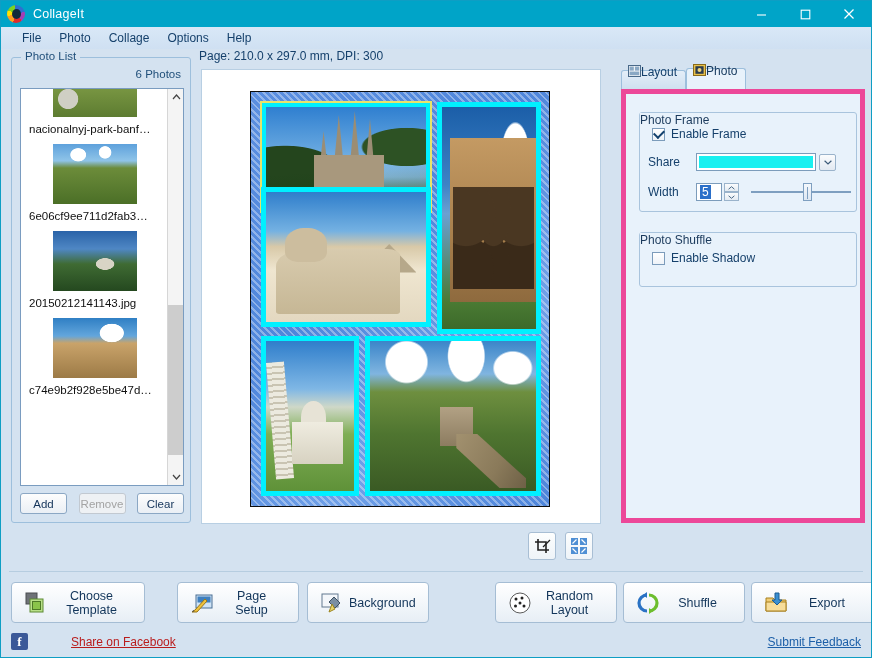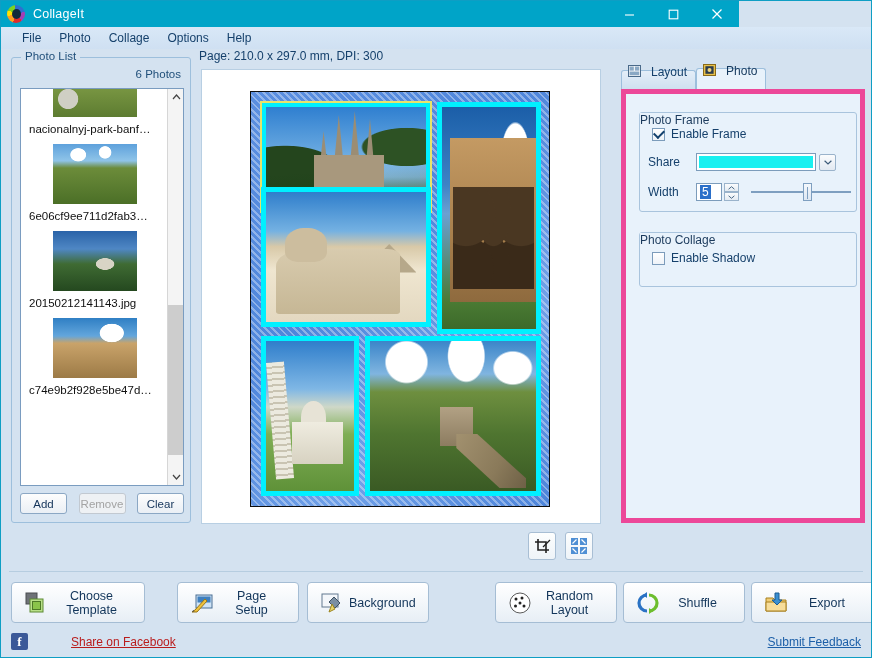"CollageIt" .titlebar { width: 738px -> 870px }
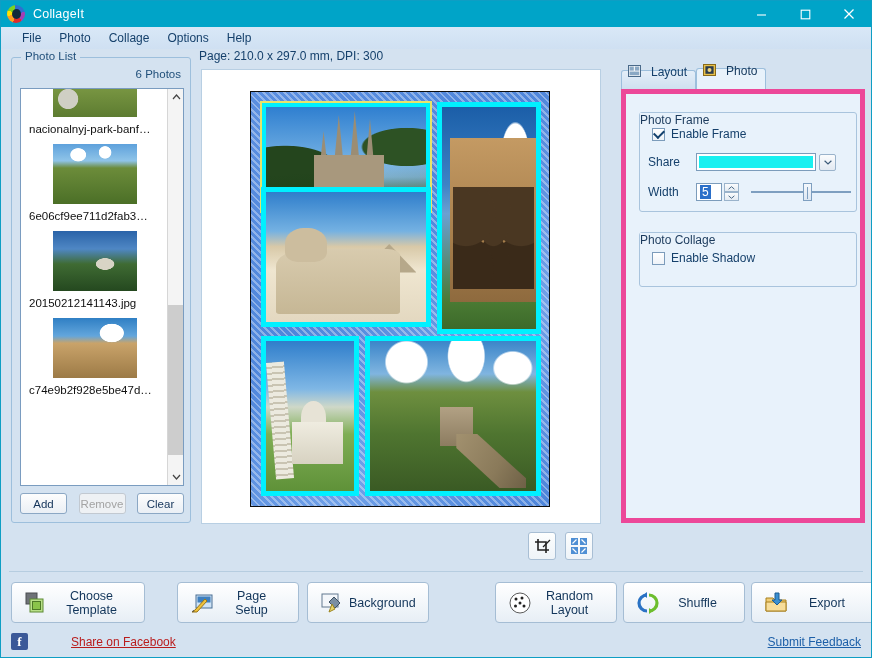"Layout" .tab { gap: 10px -> 0 }
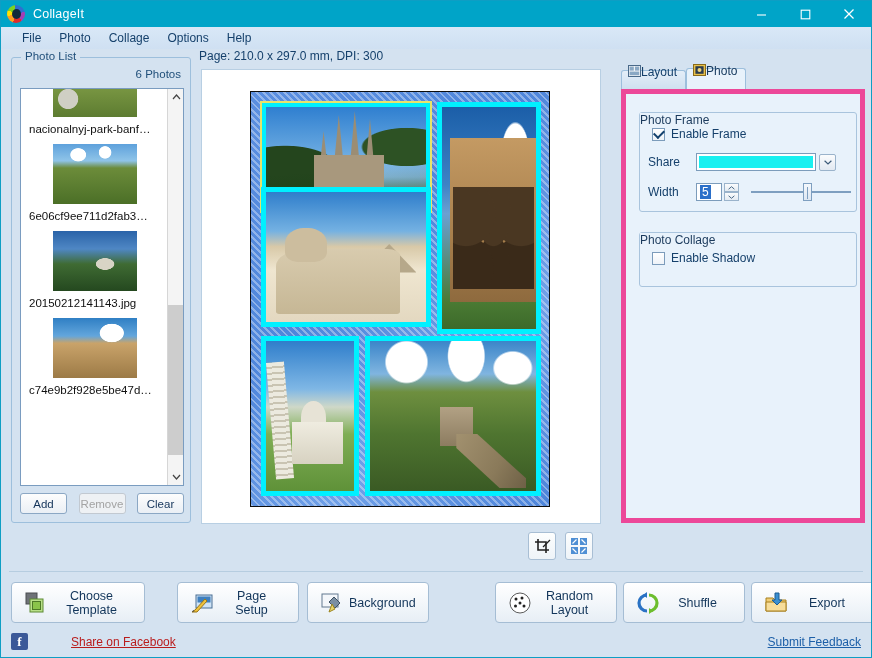"Photo Collage" span.legend { text: Collage -> Shuffle }
